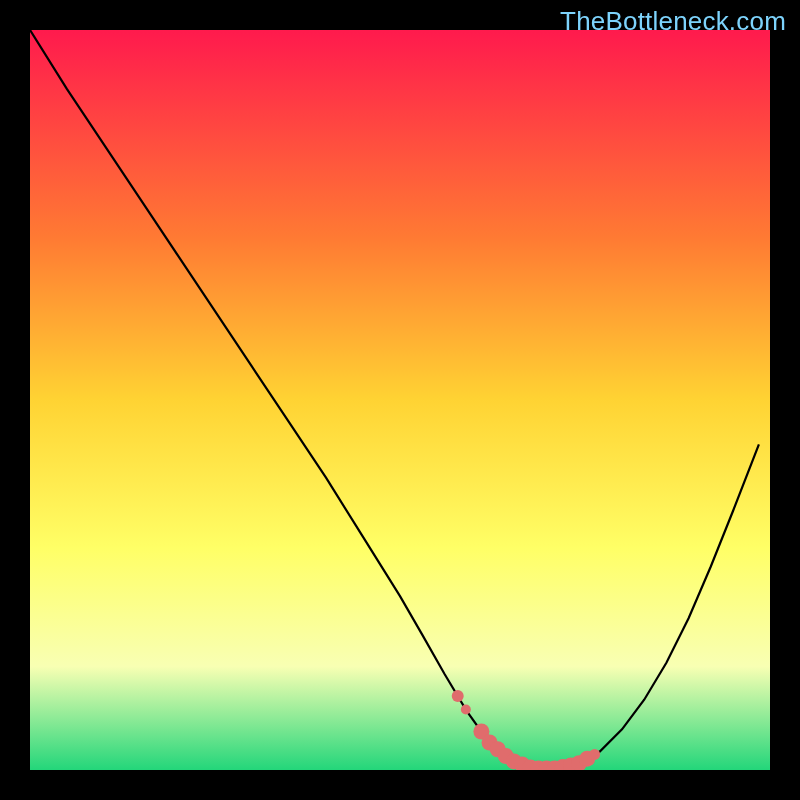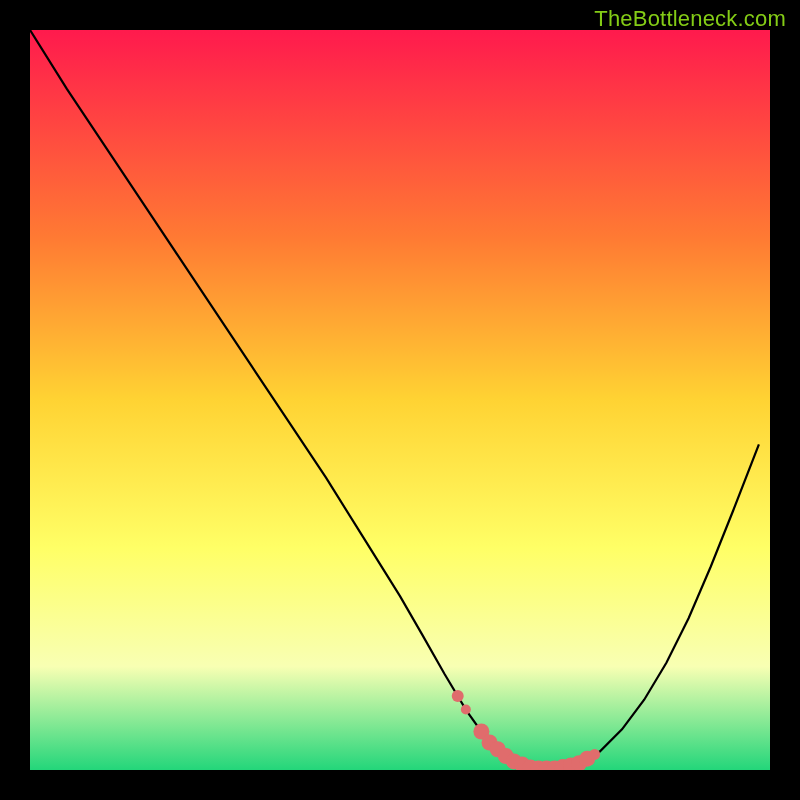"TheBottleneck.com" .watermark { color: #84cc16 -> #7dd3fc; font-size: 22px -> 26px }
